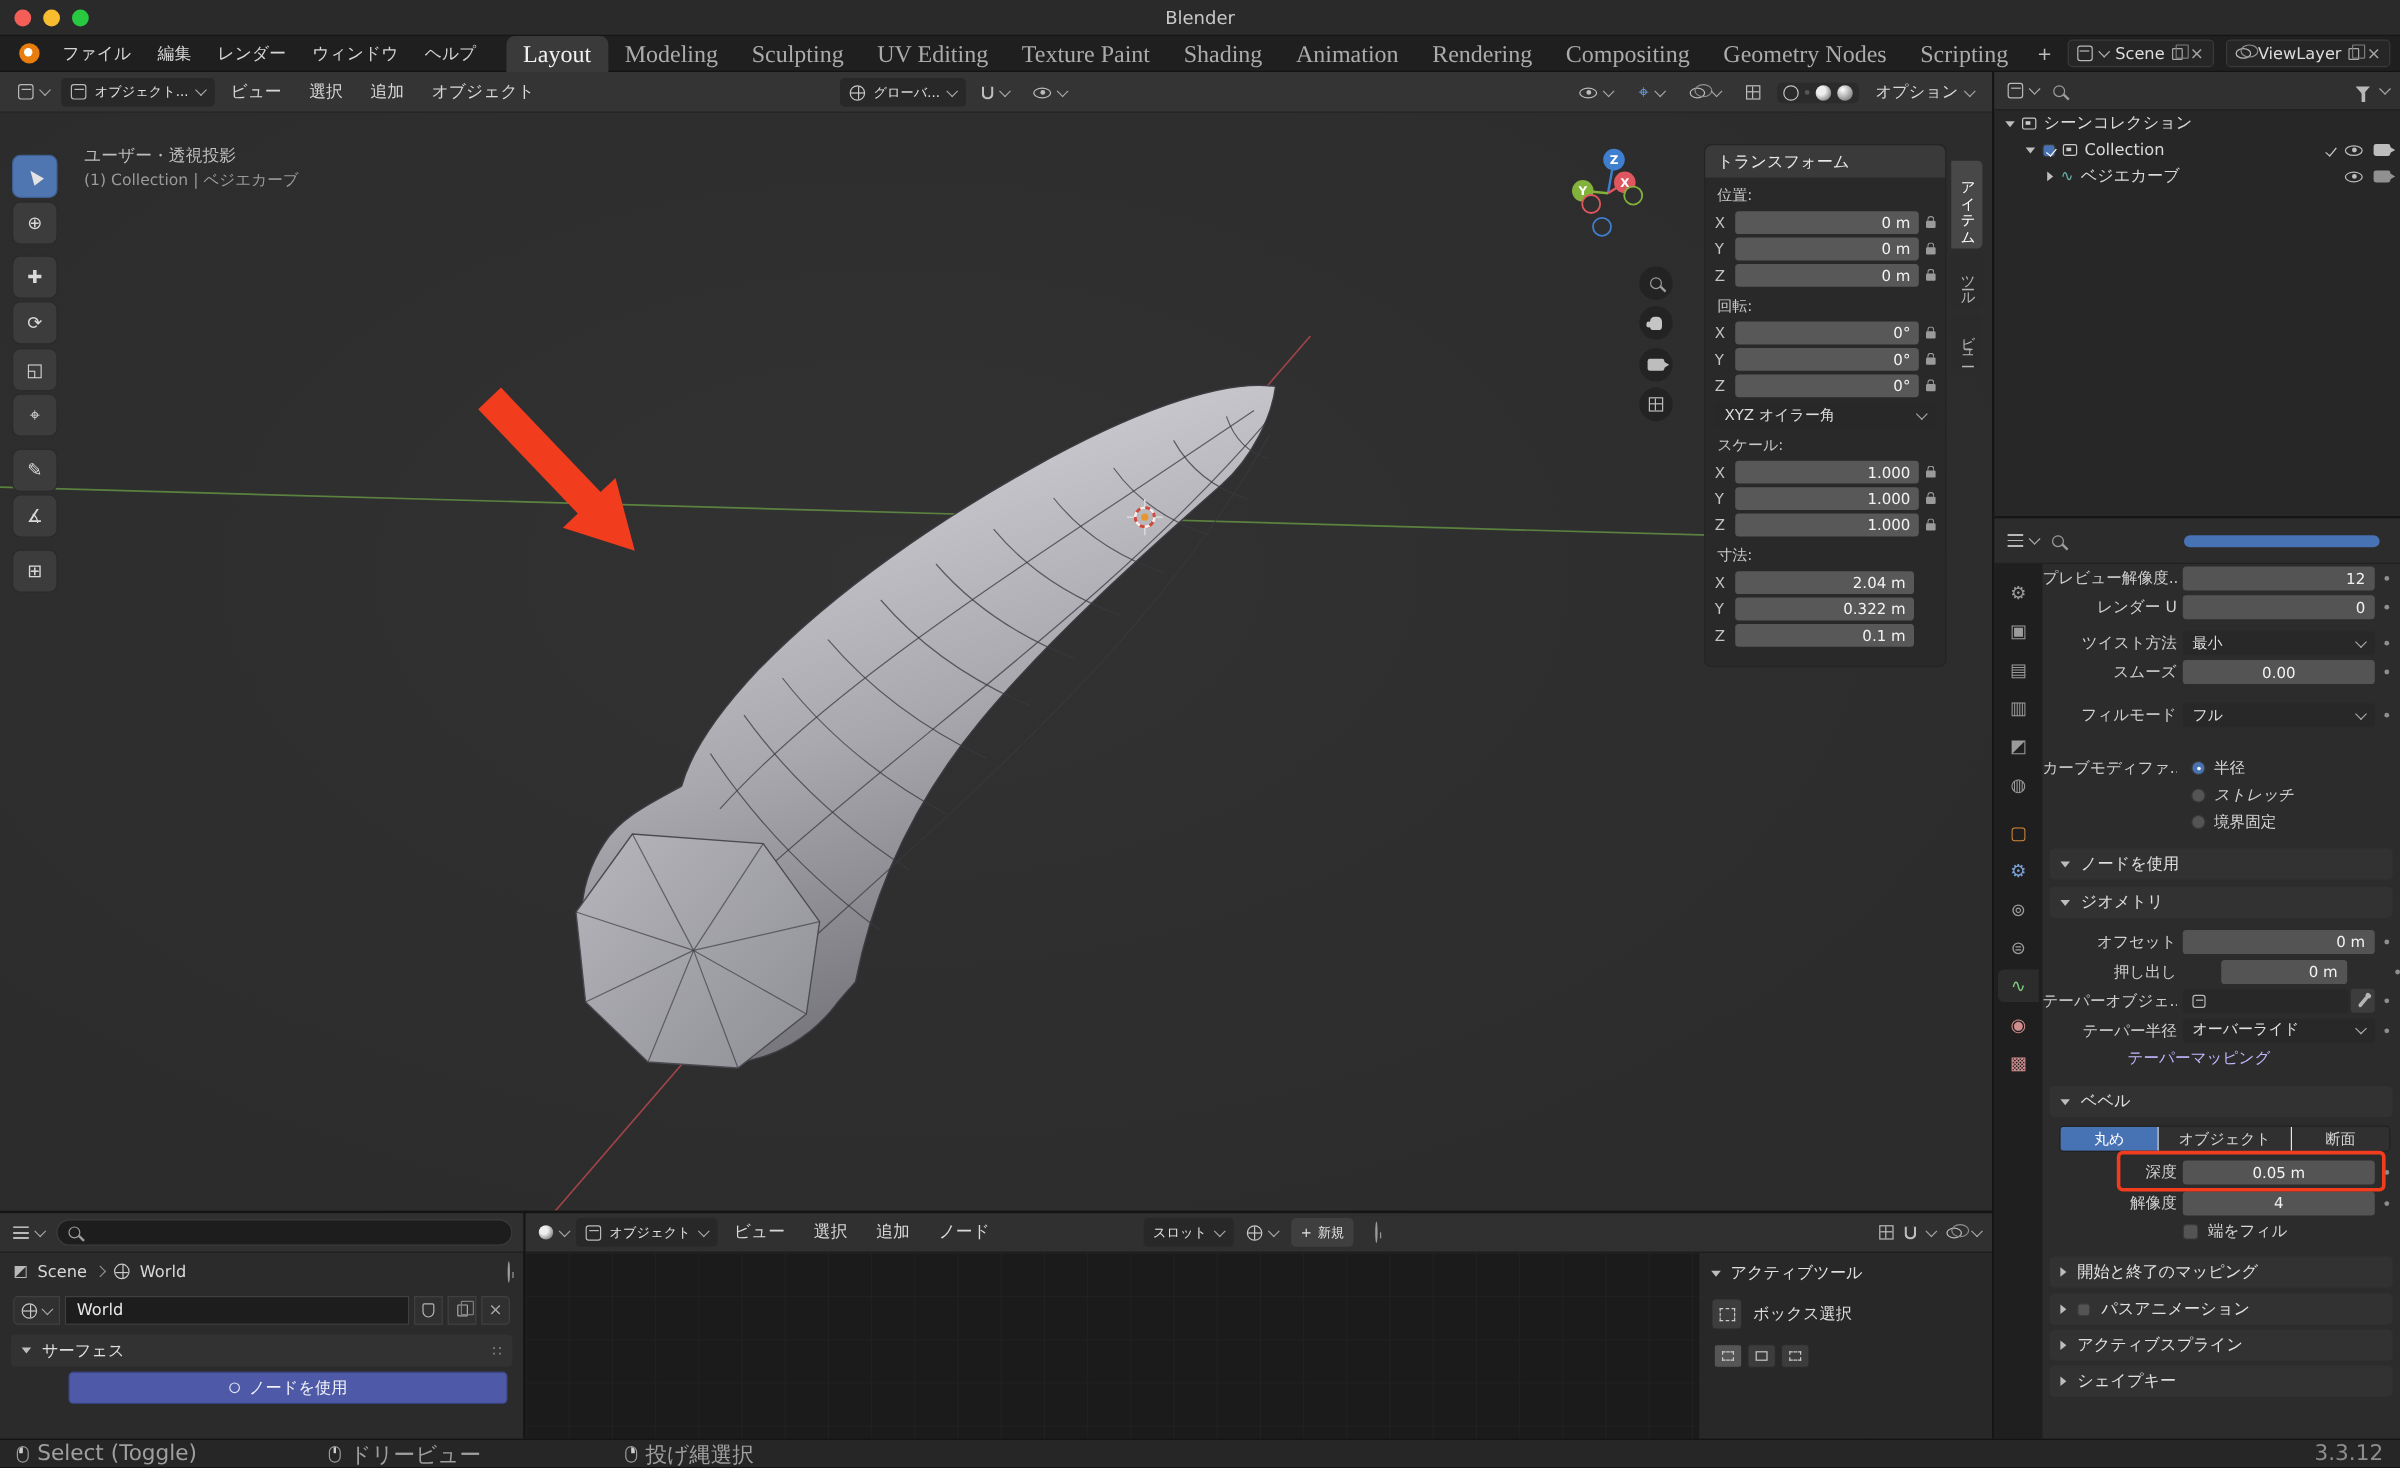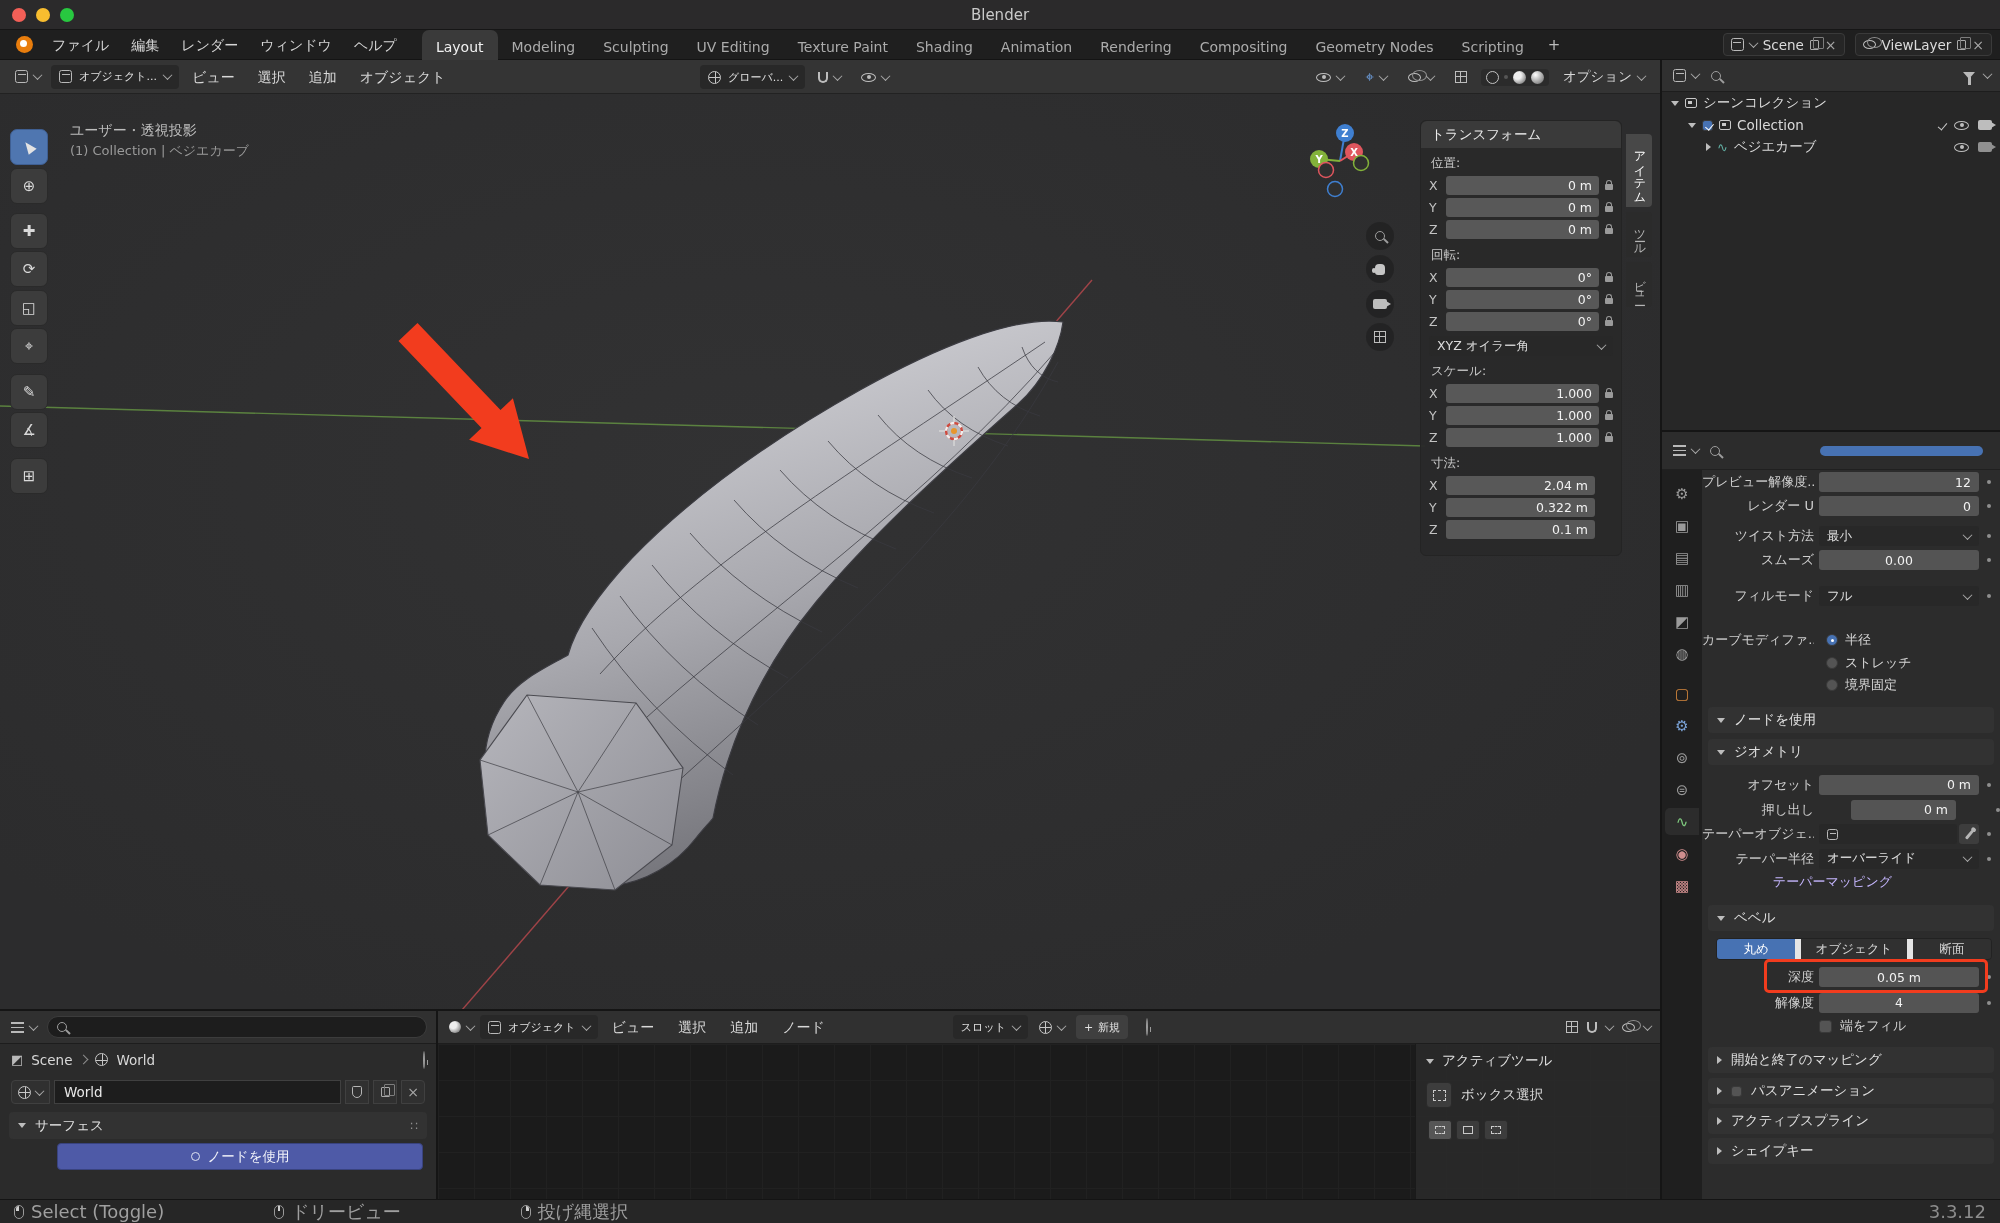"Layout" .ws-tab { font-family: none -> Liberation Serif, serif; font-size: 14px -> 20px }
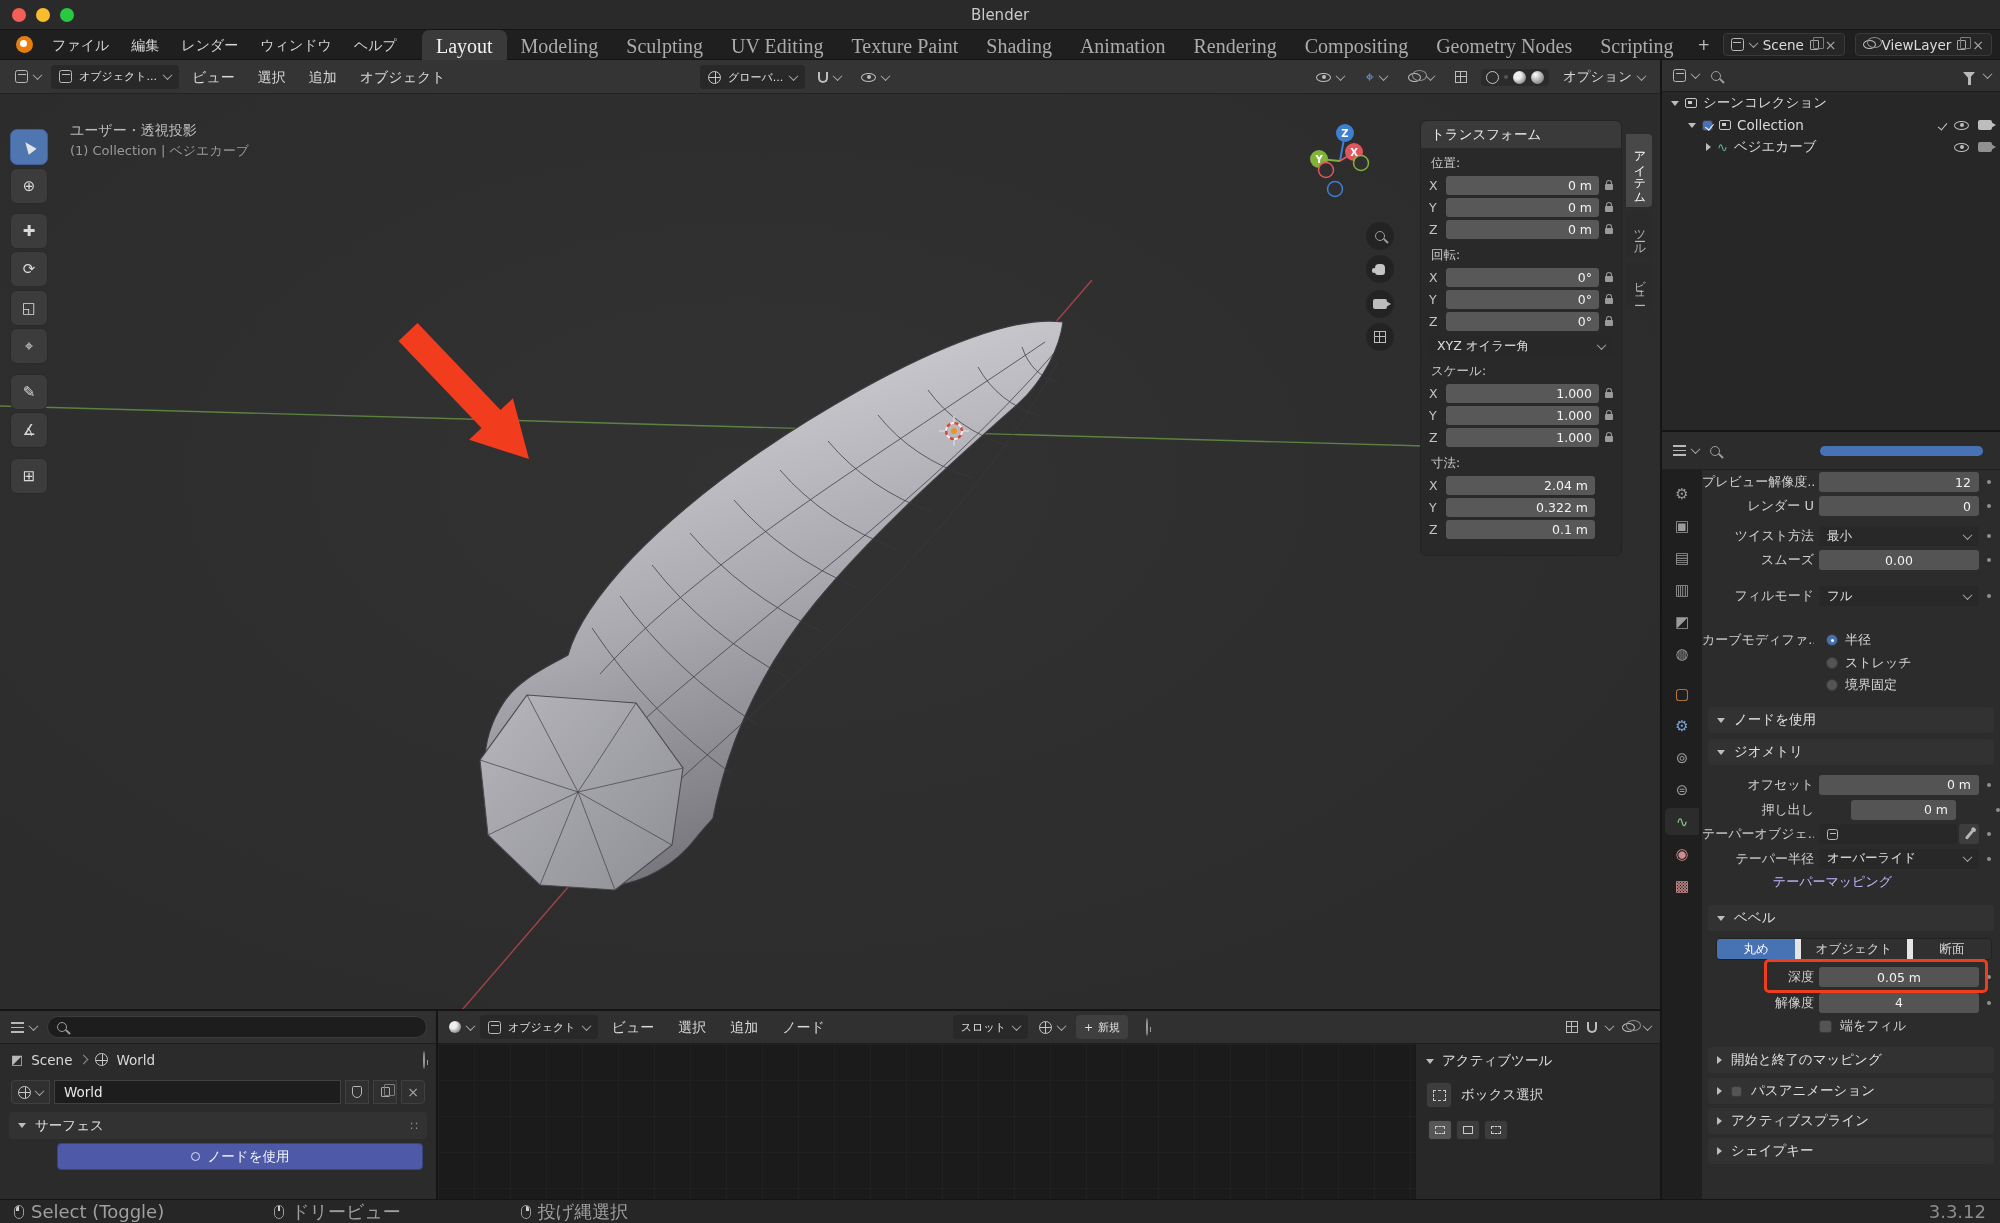"ストレッチ" div.prow { font-style: none -> italic }
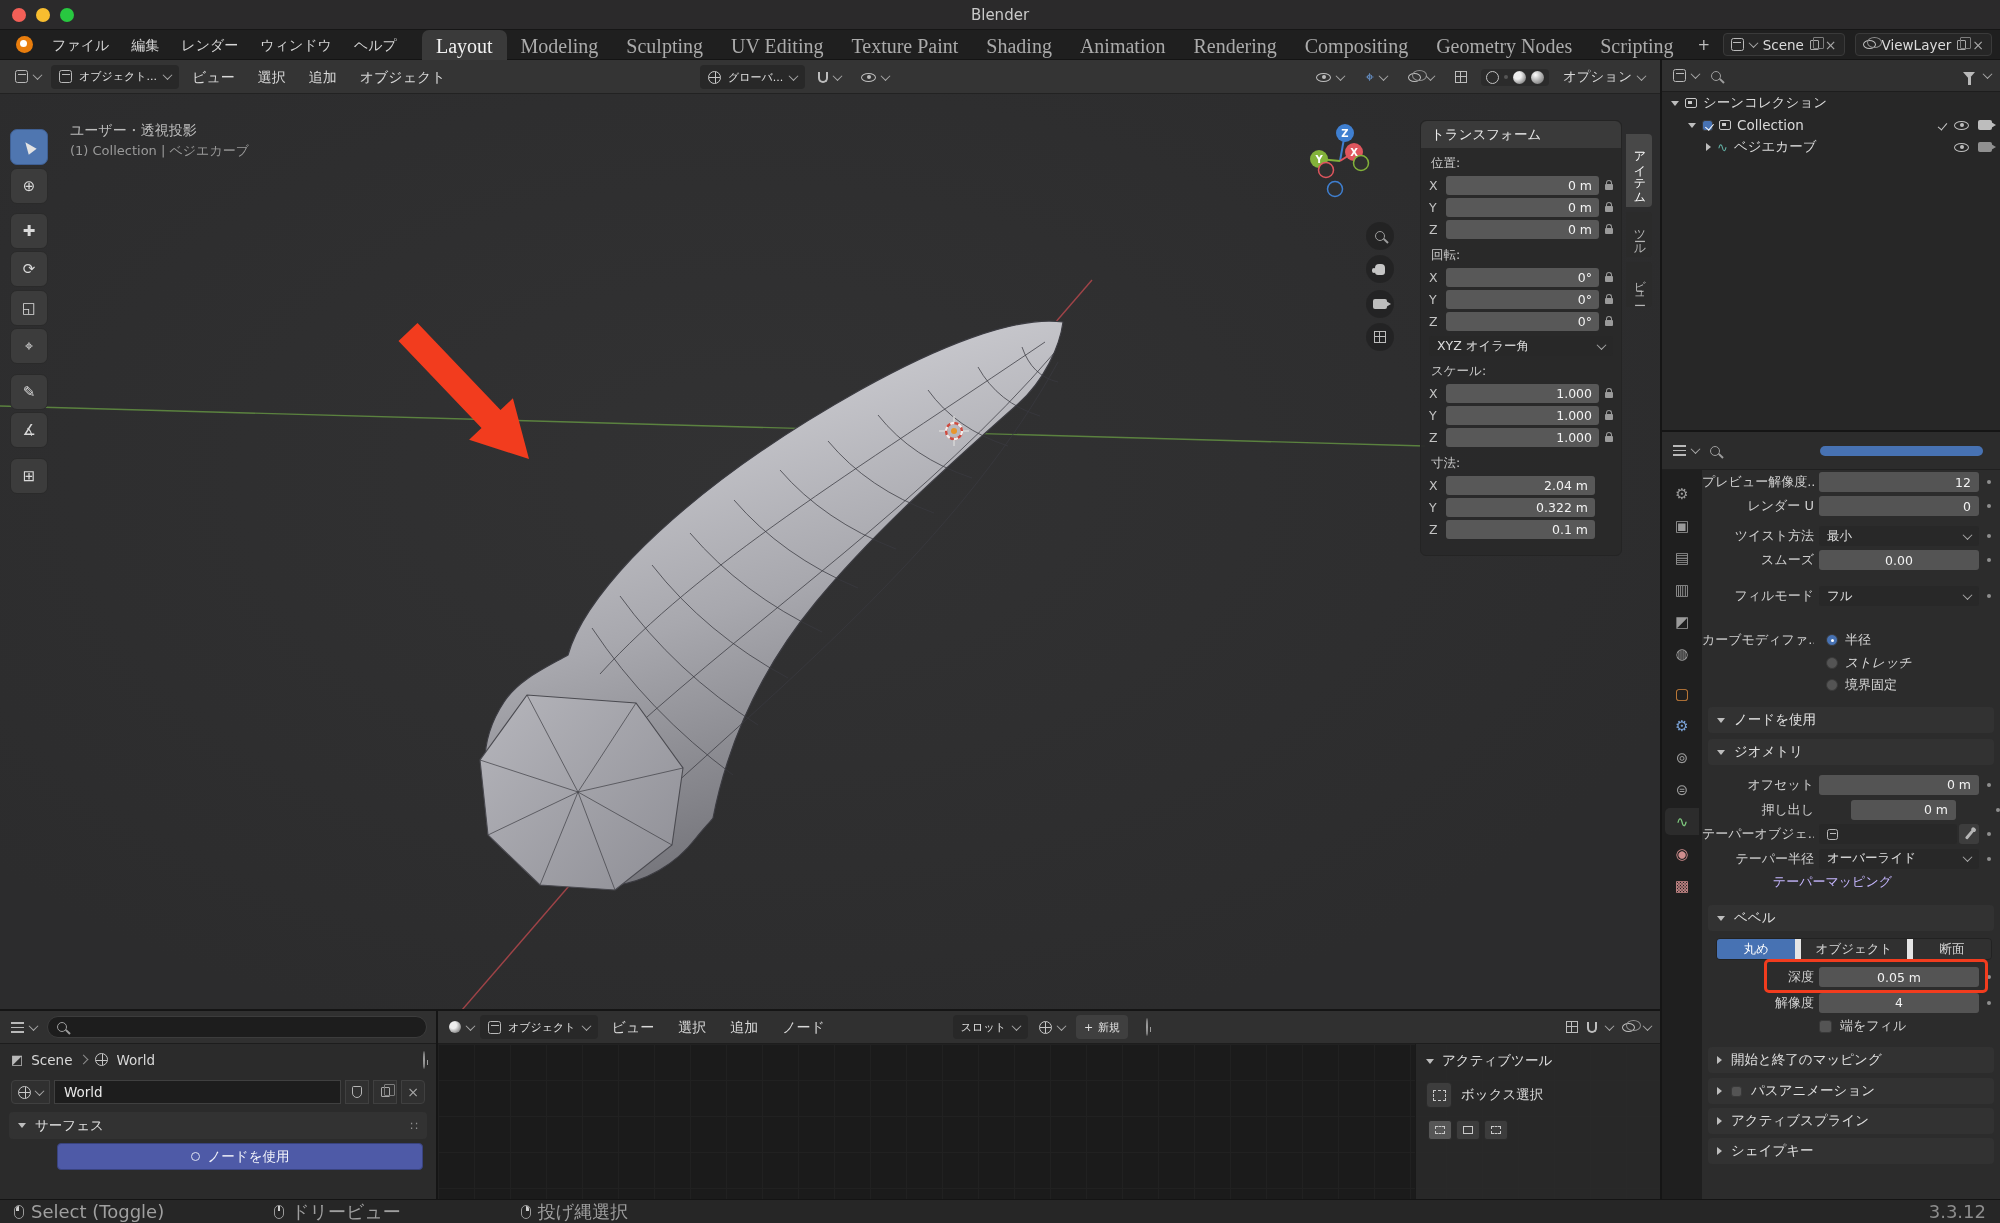"丸め" .seg-item { border-right: 6px solid #e5e5e5 -> 1px solid #e5e5e5 }
